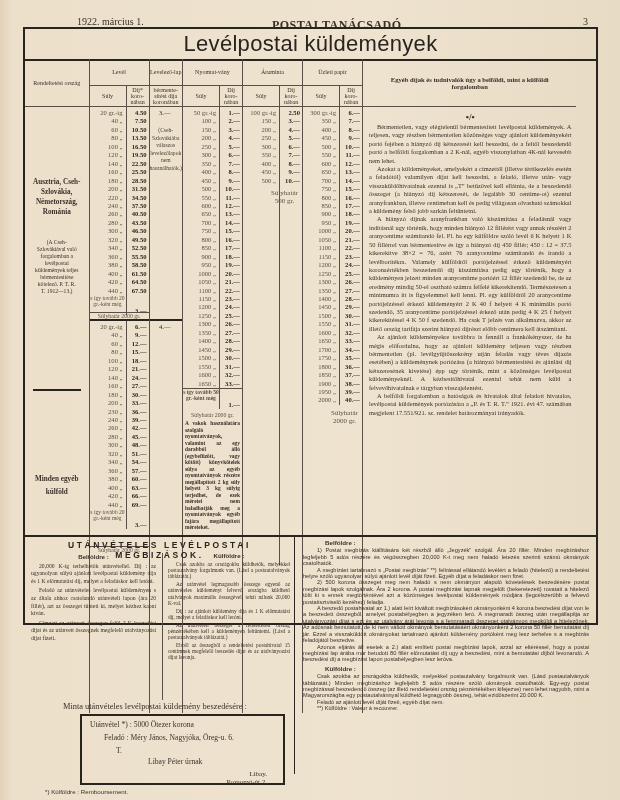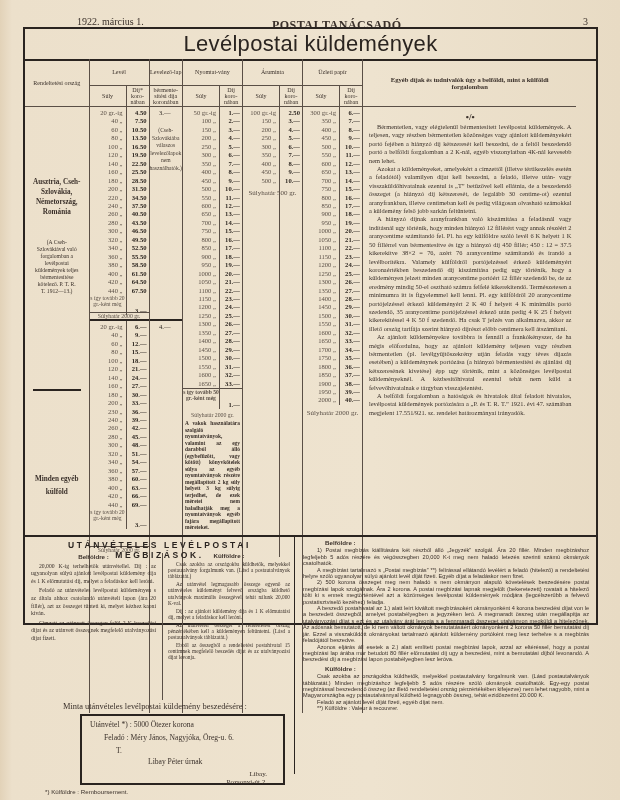"Súlyhatár 500 gr." .limit-big { margin-left: none -> 24px }
